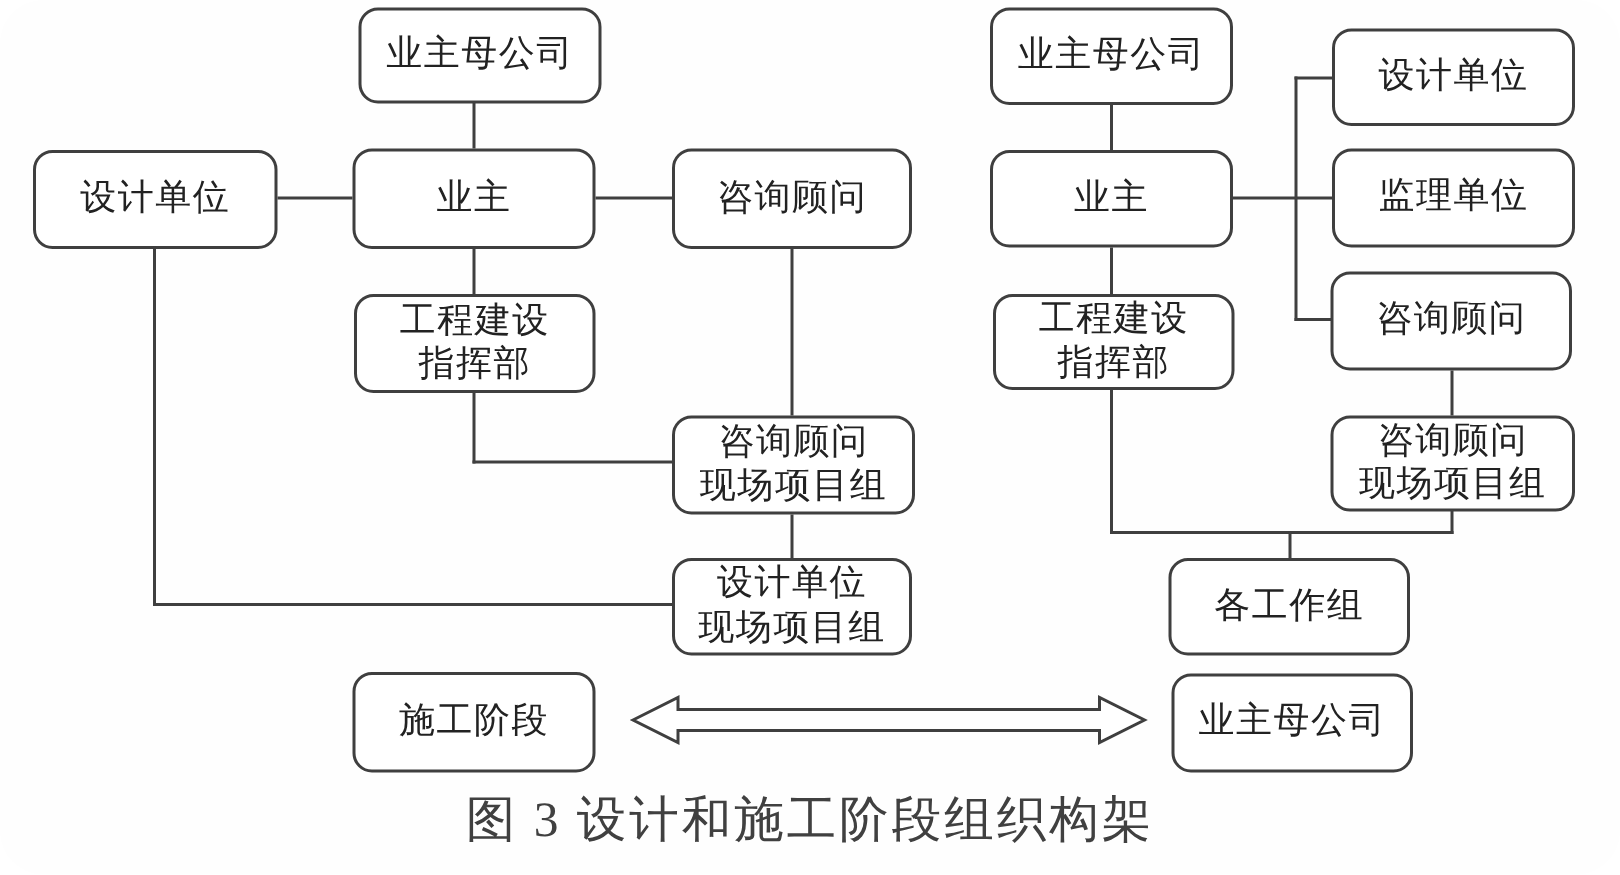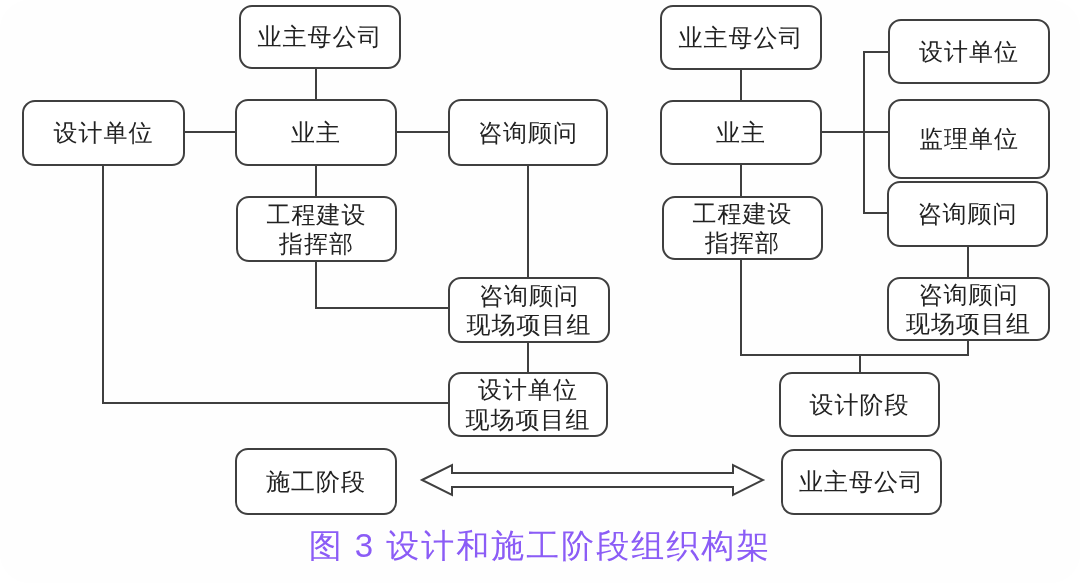"业主母公司" #stage { font-family: Liberation Sans, sans-serif -> Liberation Serif, serif }
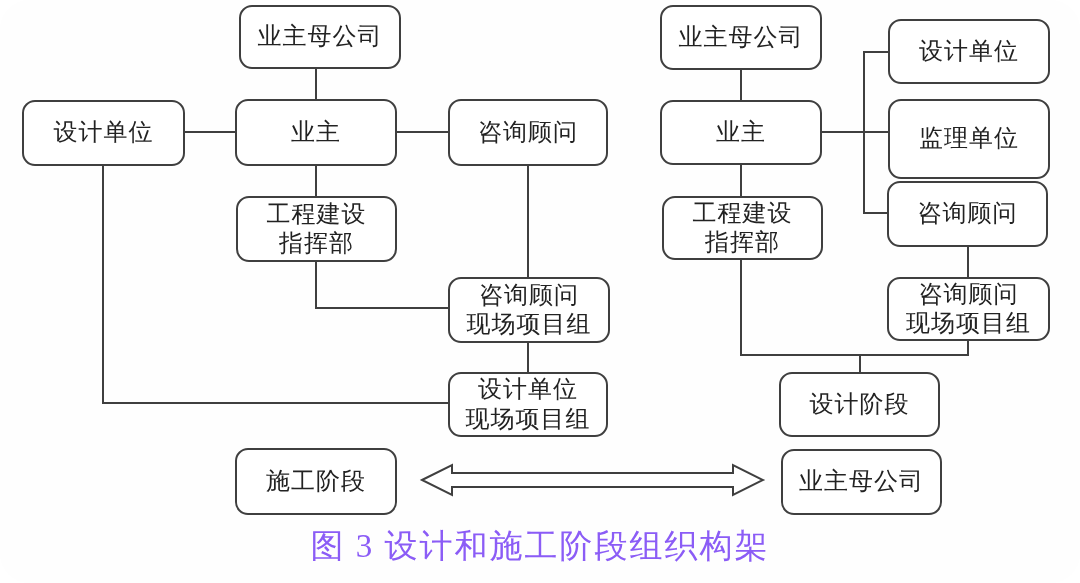"监理单位" div.box { height: 80px -> 66px }
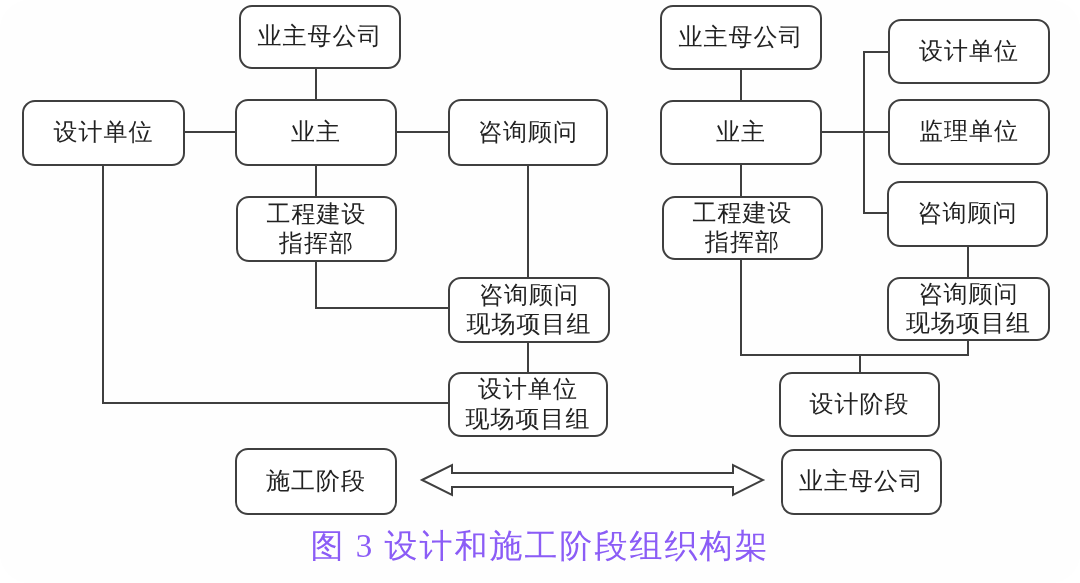"设计阶段" div.box { text: 设计阶段 -> 各工作组 }
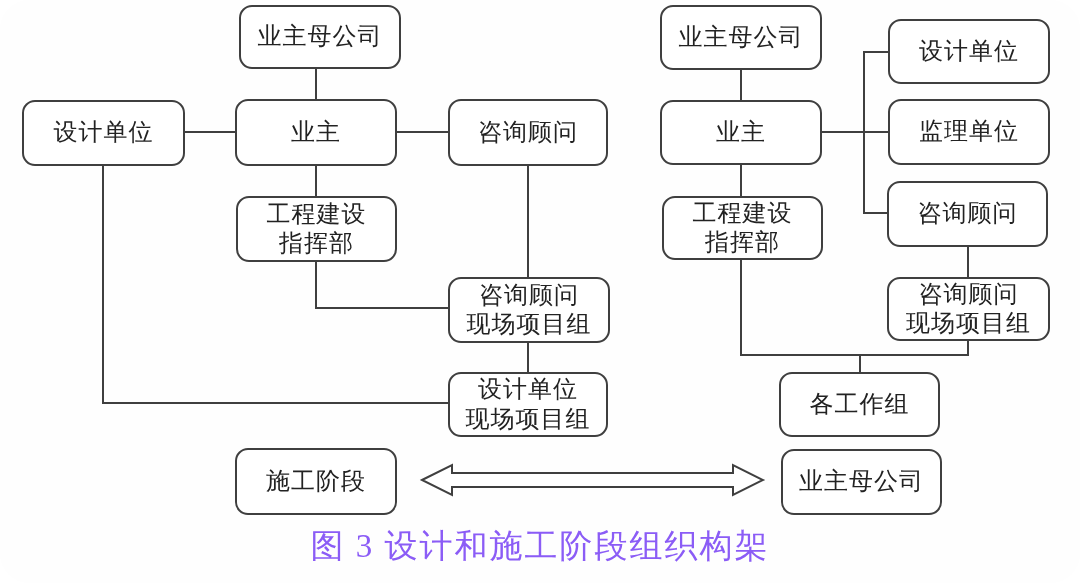"图 3 设计和施工阶段组织构架" .caption { color: #8b5cf6 -> #404040 }
